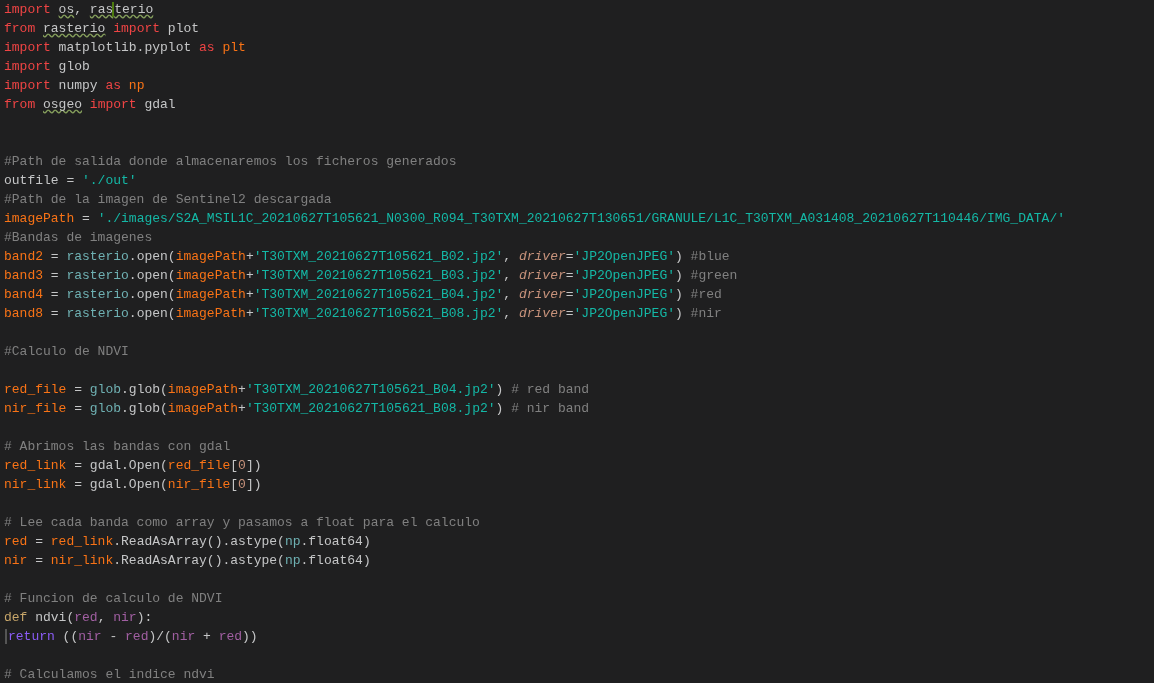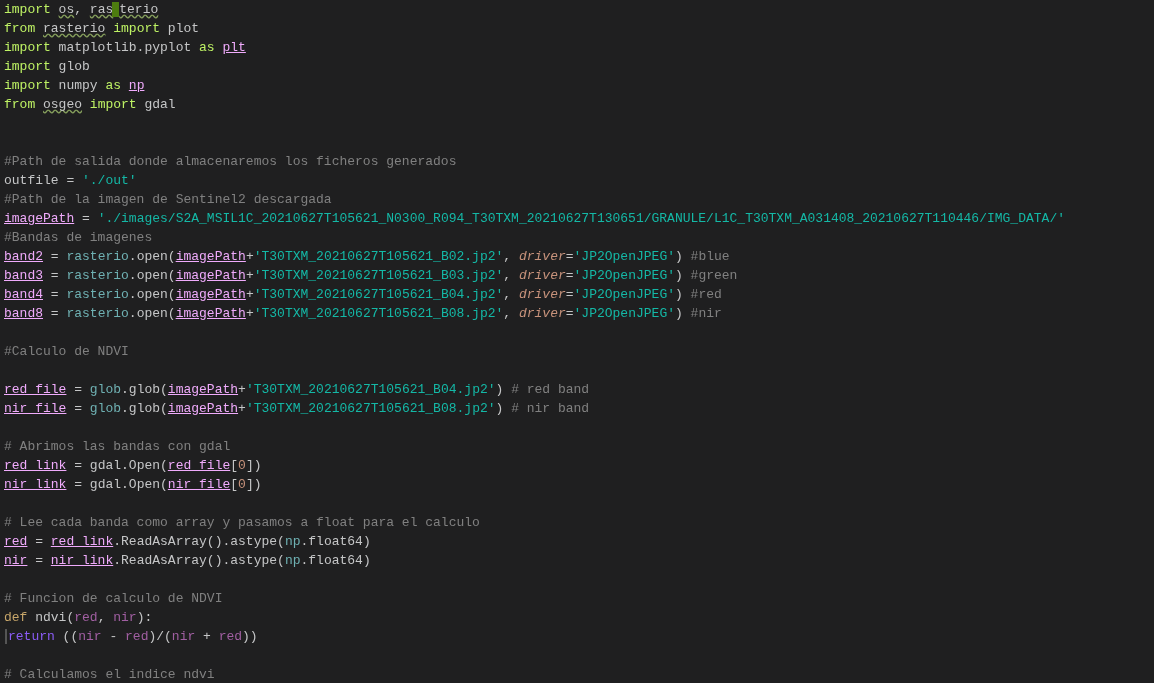"import" .kw-import { color: #bef264 -> #ef4444 }
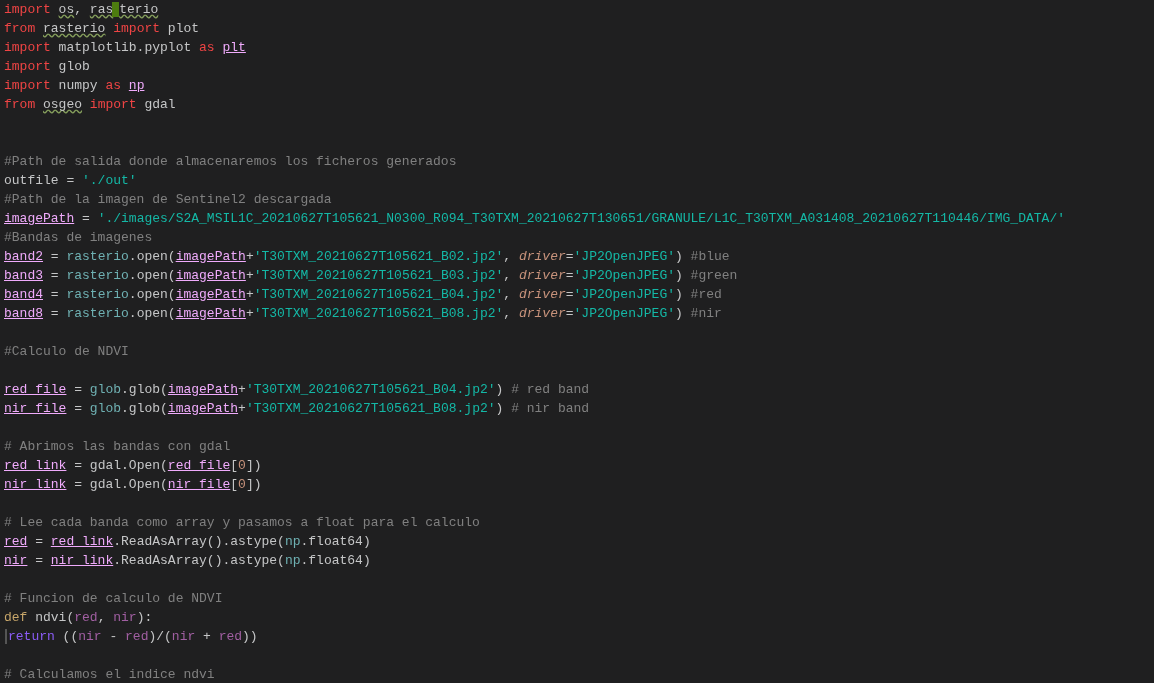"terio" .cursor { border-left: 7px solid #4d7c0f -> 2px solid #4d7c0f }
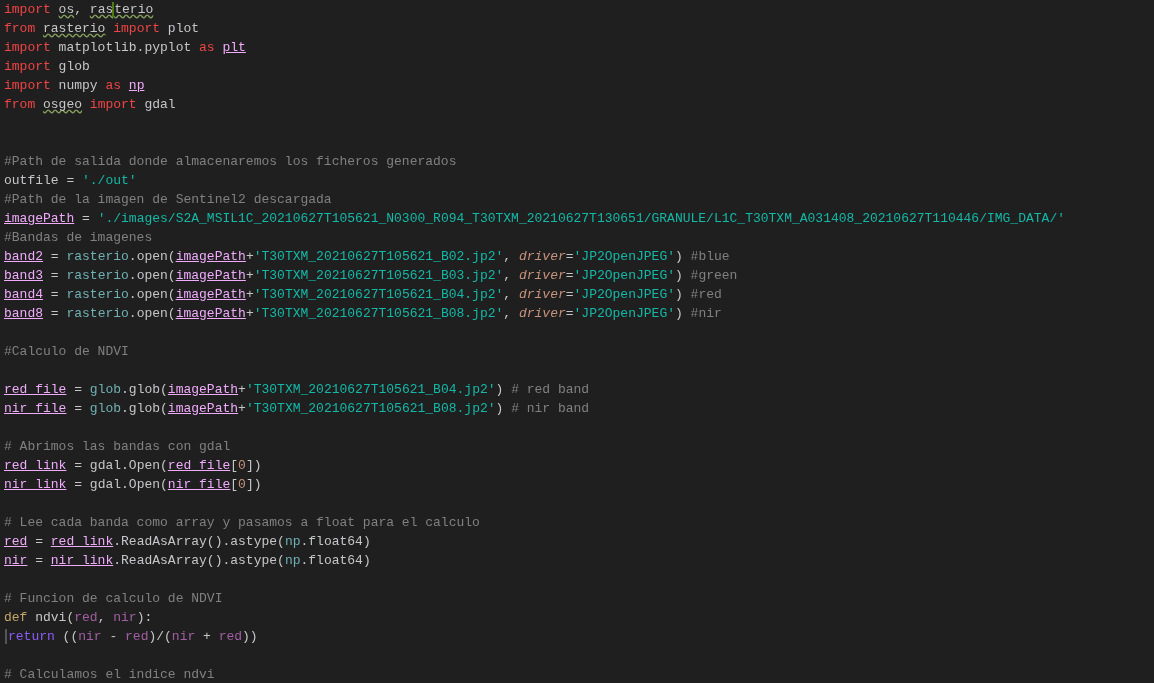"plt" .mod-purple { color: #f0abfc -> #f97316; text-decoration: underline -> none }
